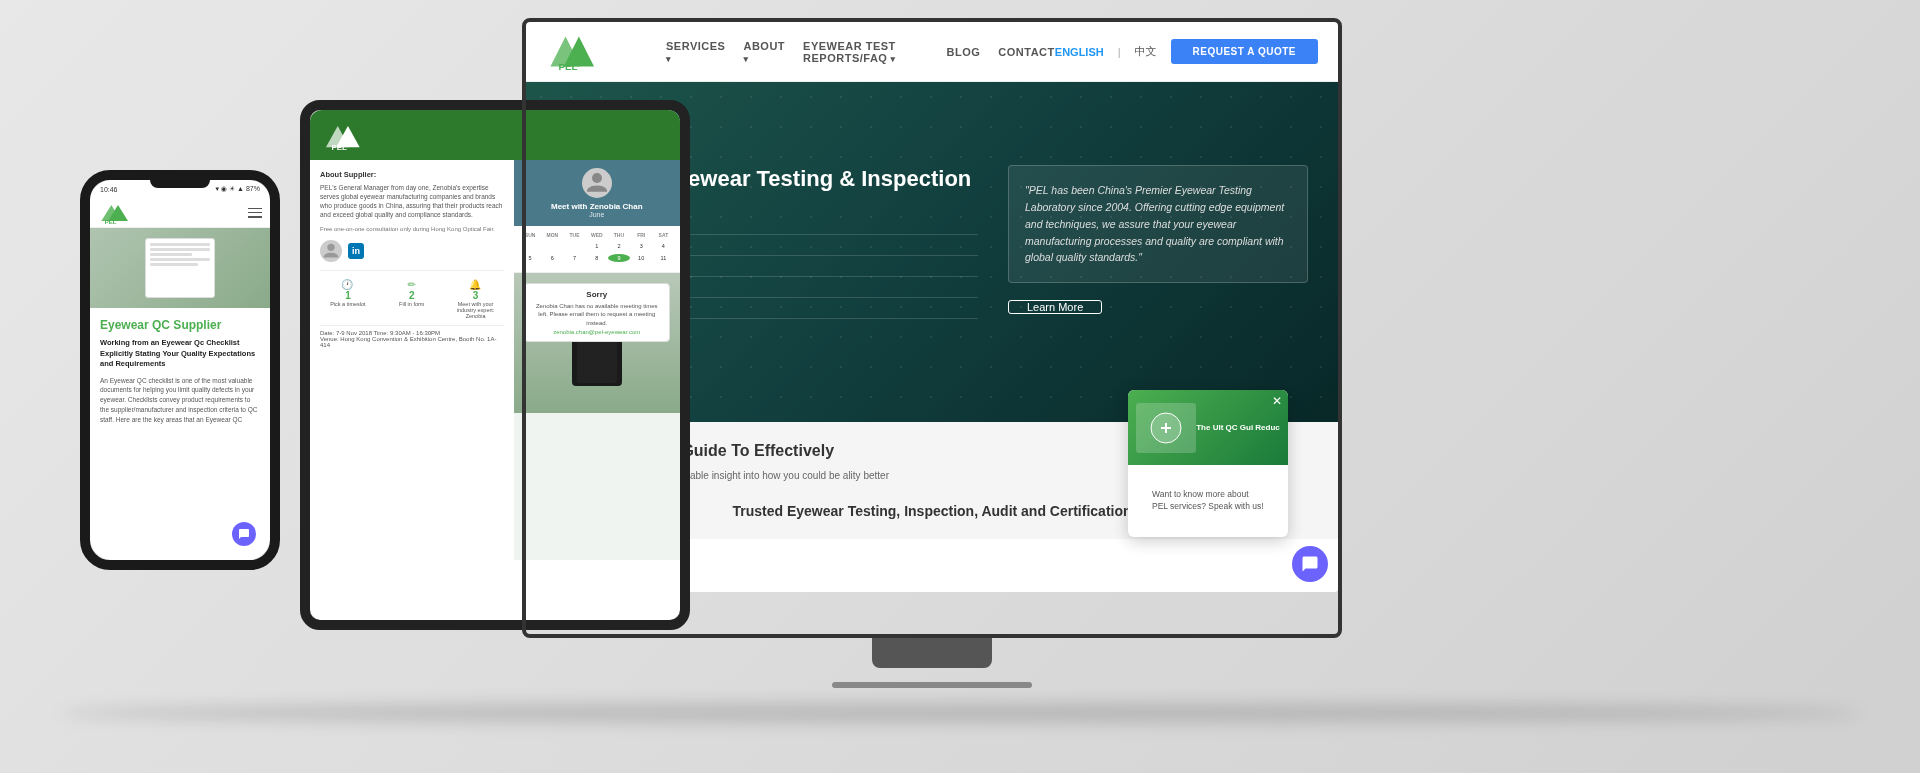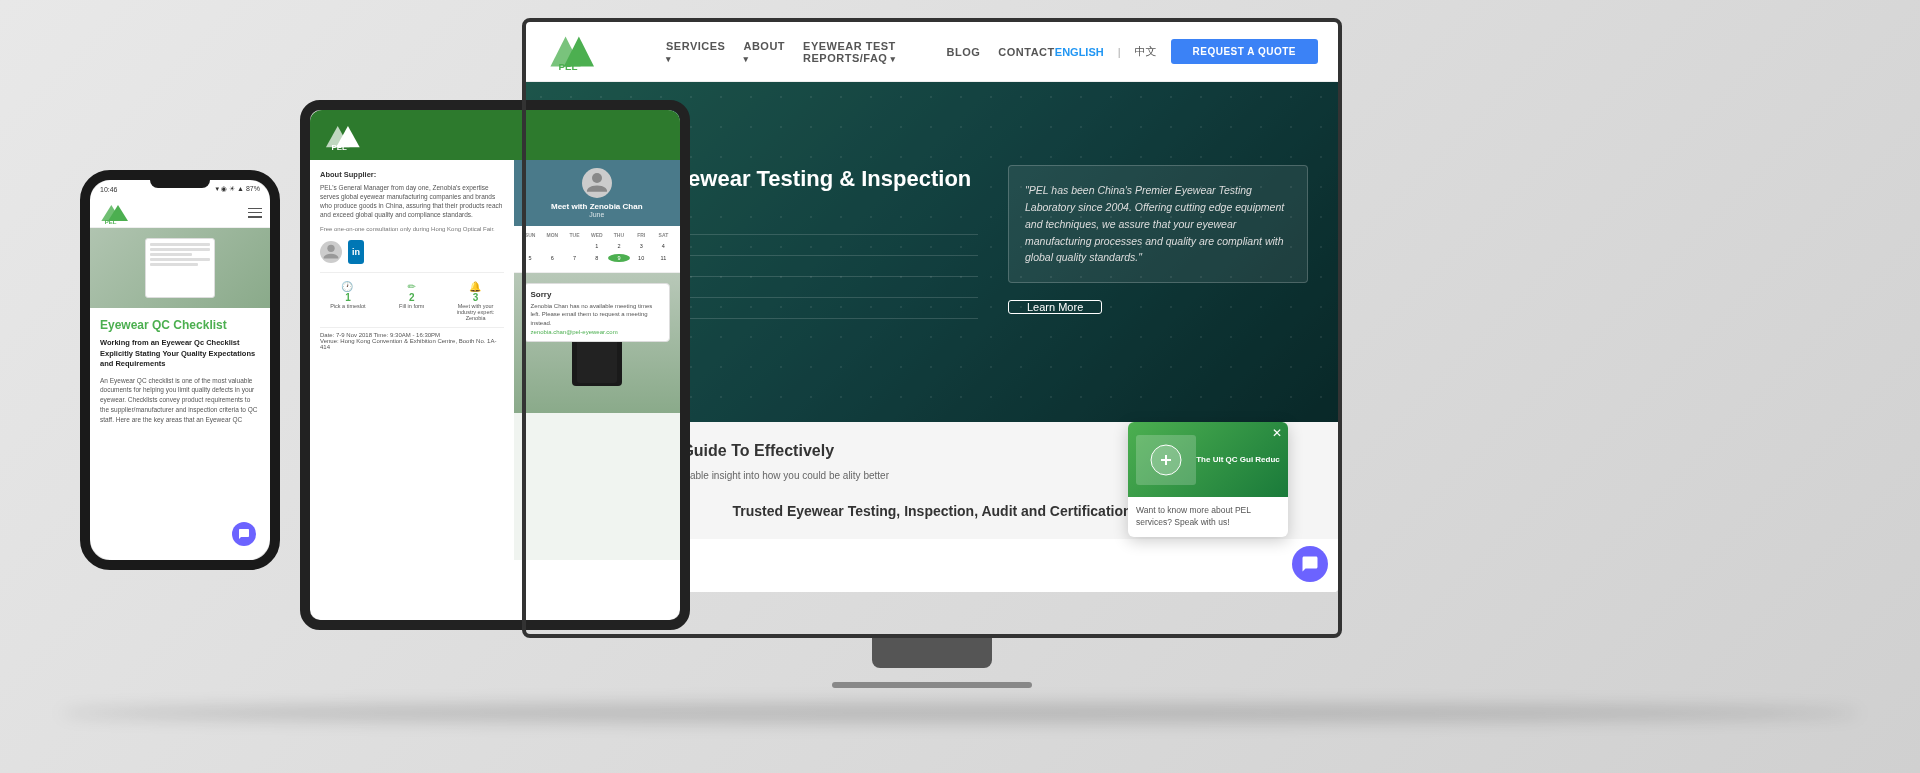"in" div { height: 24px -> 16px }
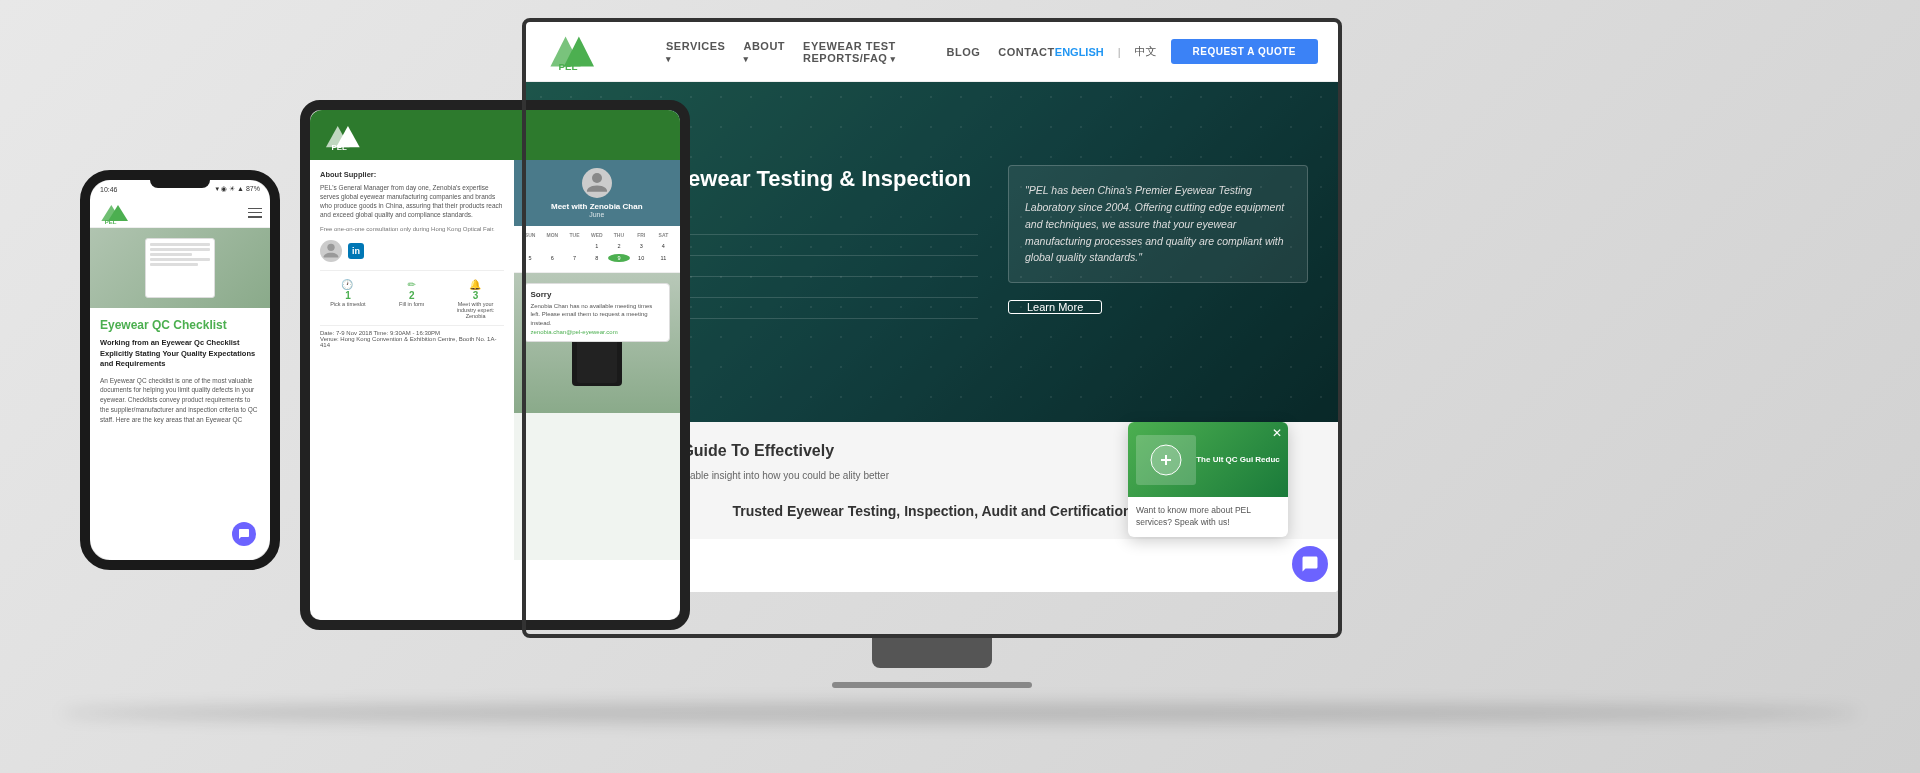"Sorry" .tablet-right-img { text-align: none -> center }
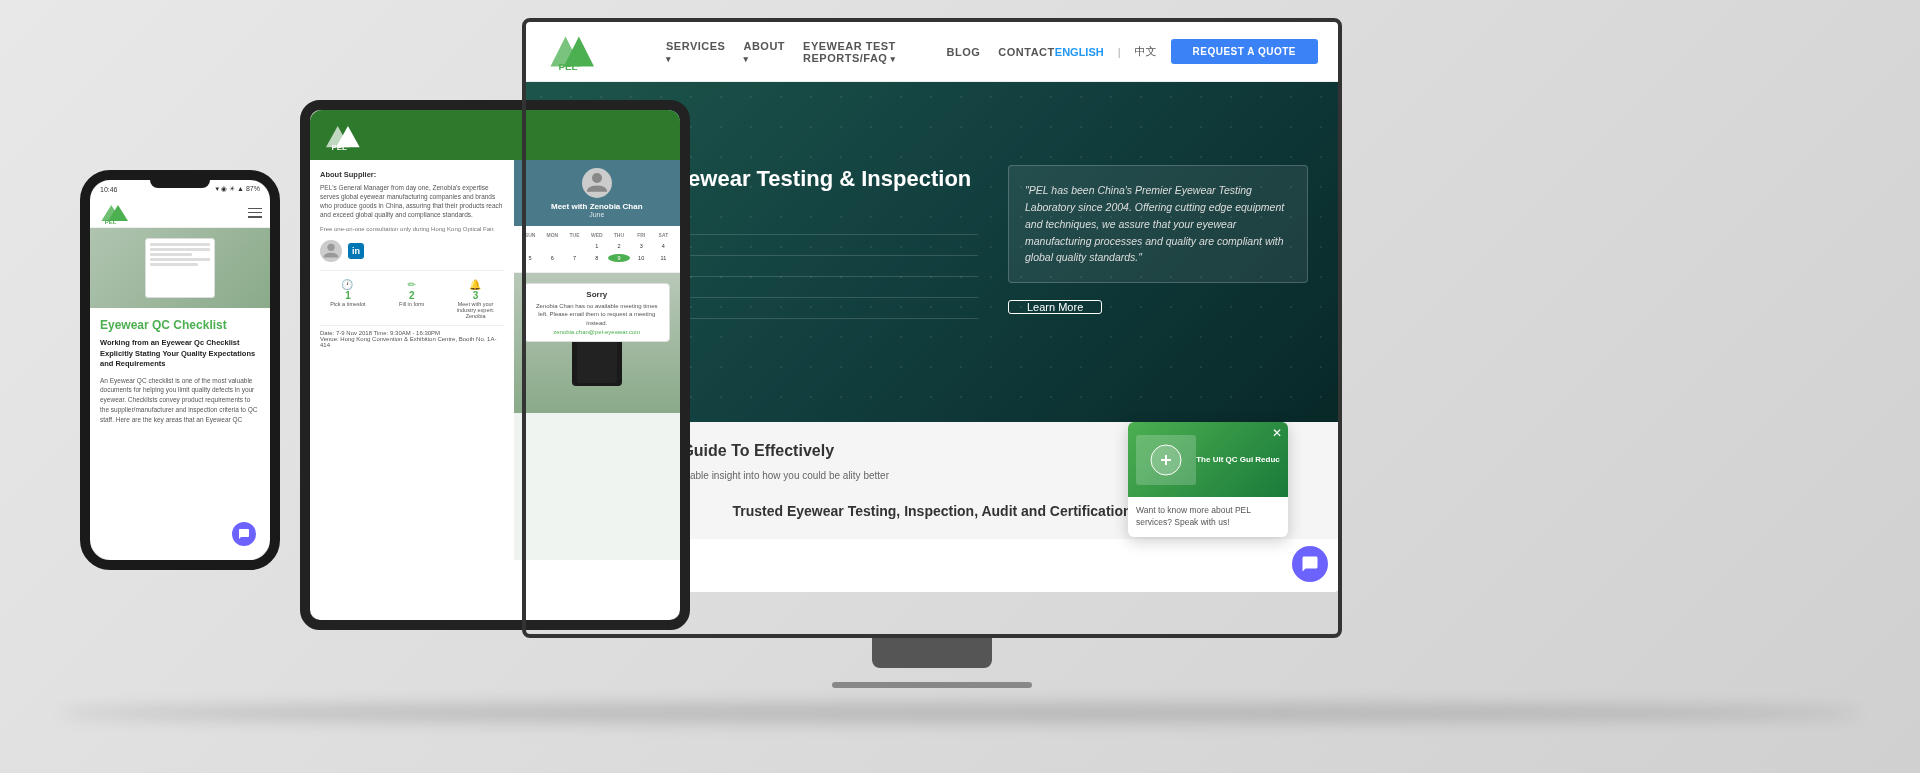"Eyewear QC Checklist" div.phone-green-title { text: Checklist -> Supplier }
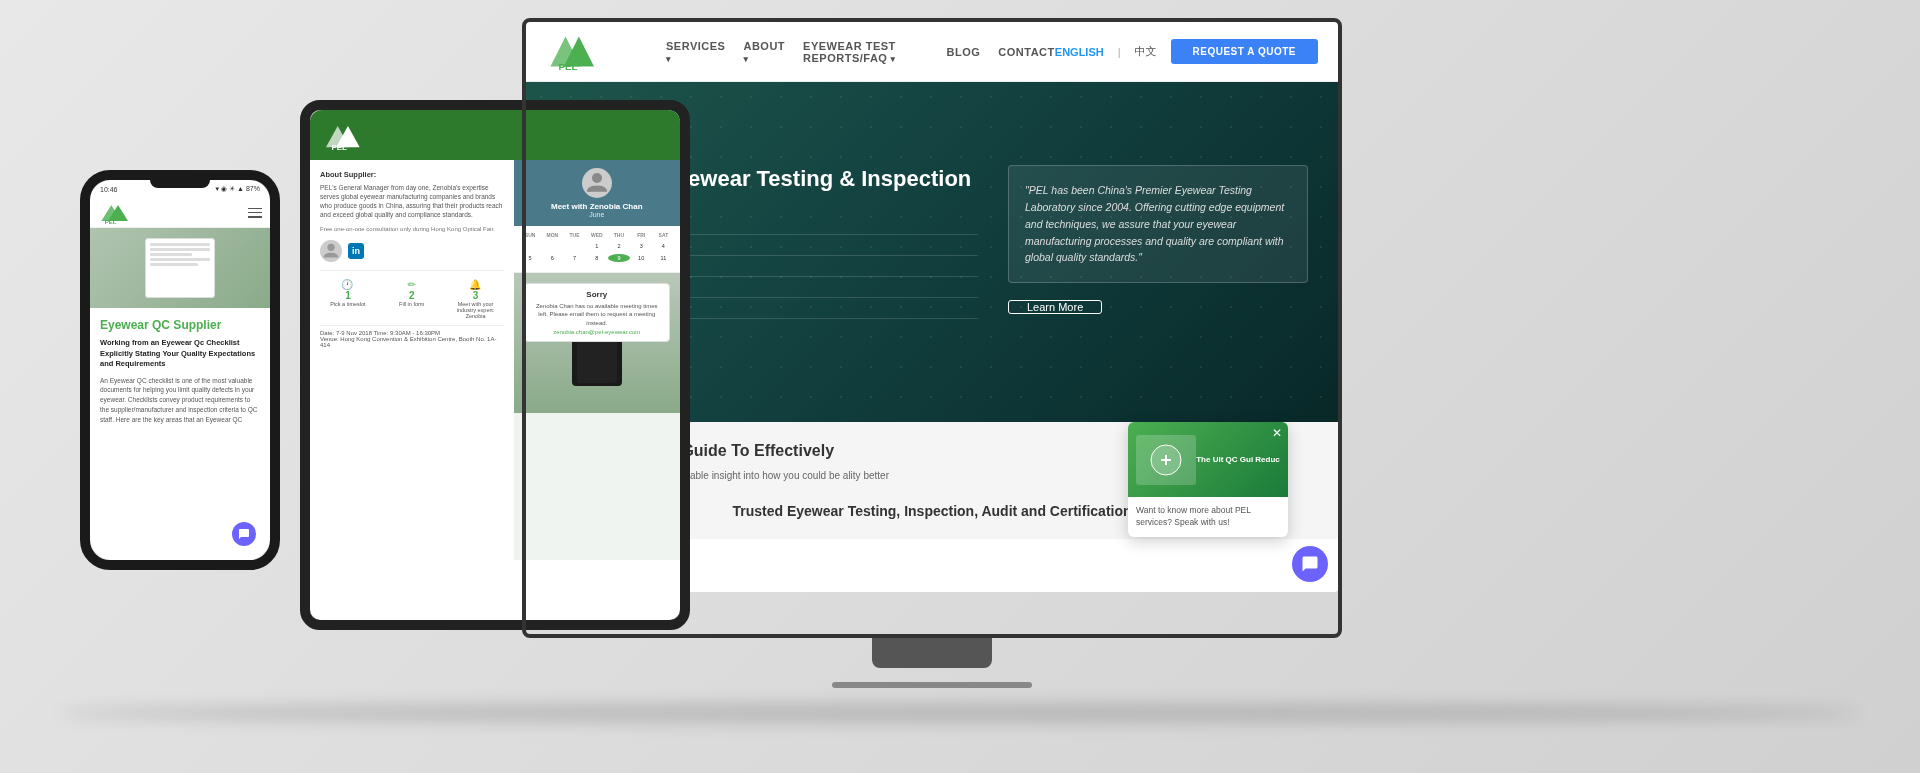"Want to know more about" .popup-card-body { padding: 8px -> 24px }
